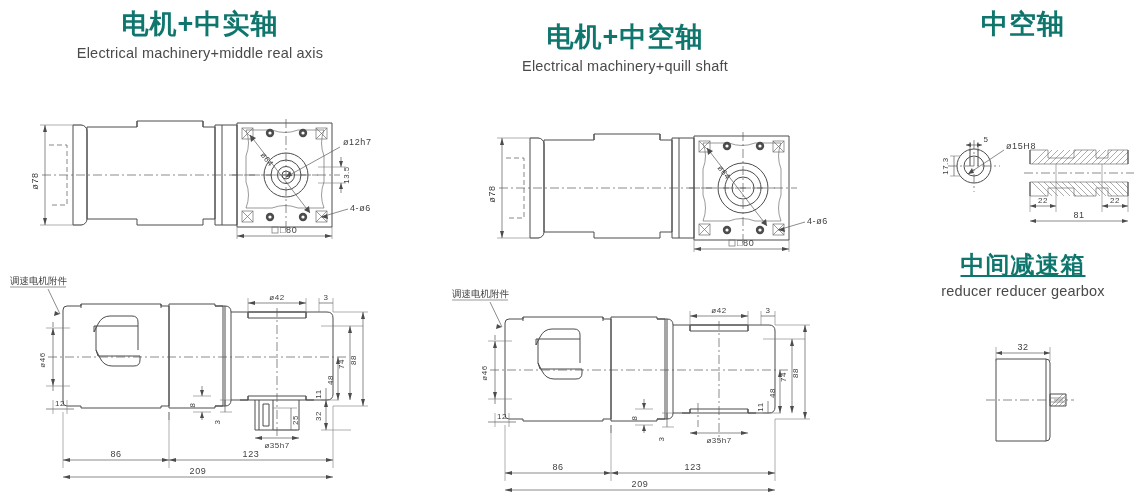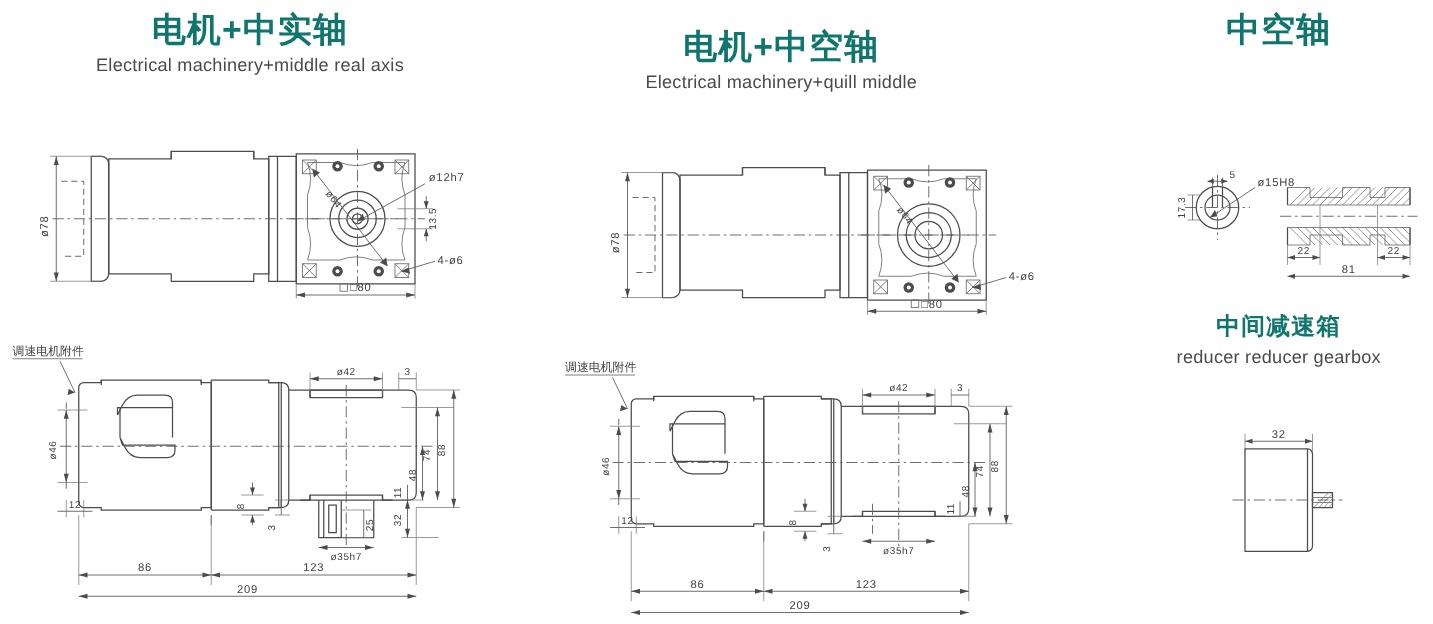"Electrical machinery+quill middle" div.h-en { text: middle -> shaft }
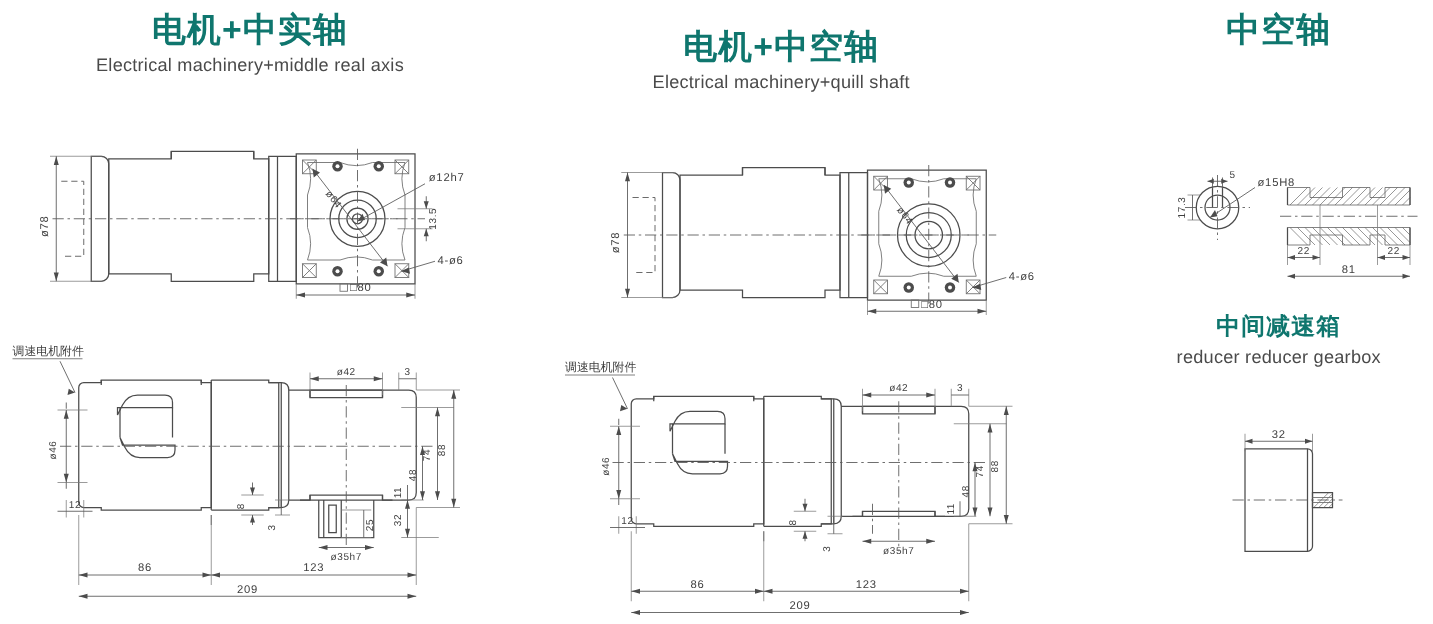"中间减速箱" div.h-cn { font-size: 19px -> 24px; text-decoration: none -> underline }
